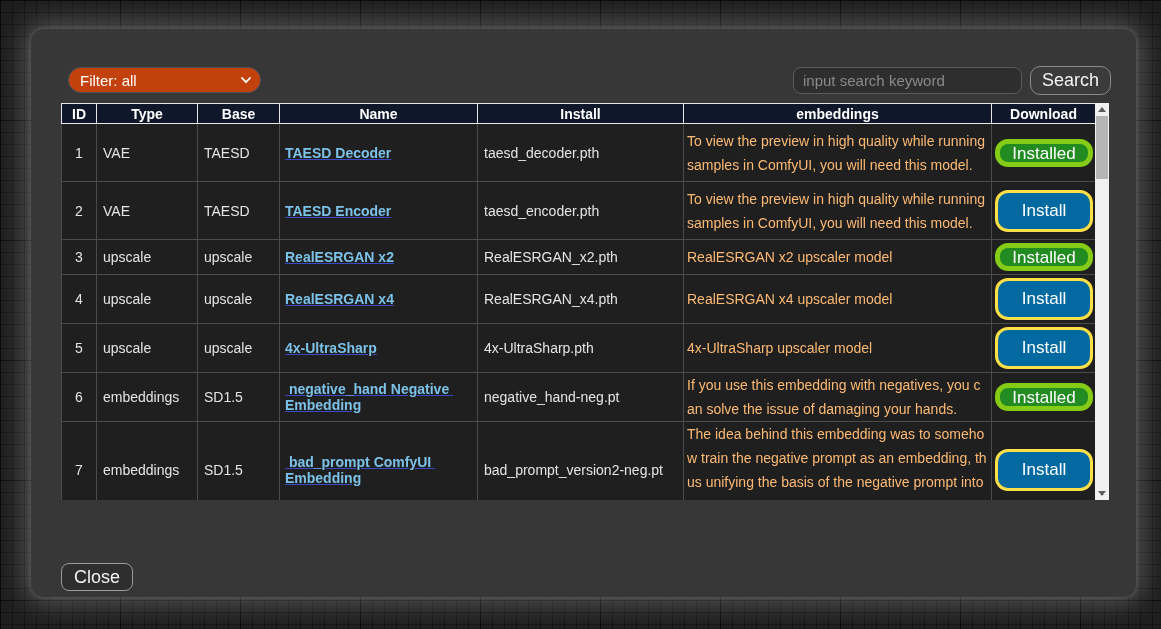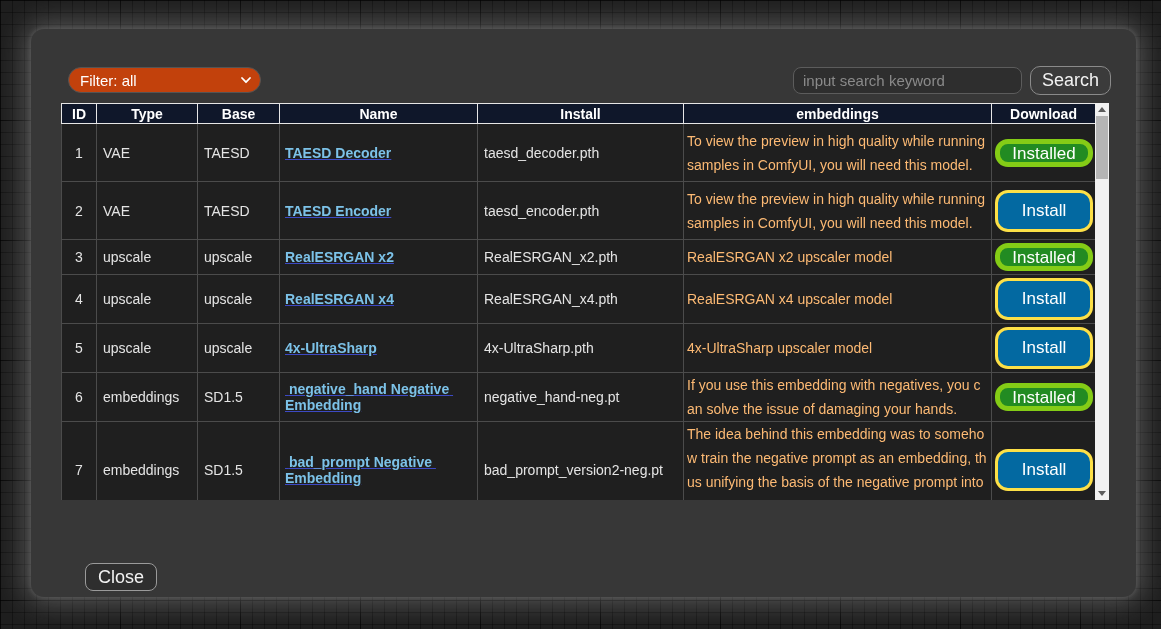"bad_prompt Negative Embedding" span { text: Negative -> ComfyUI }
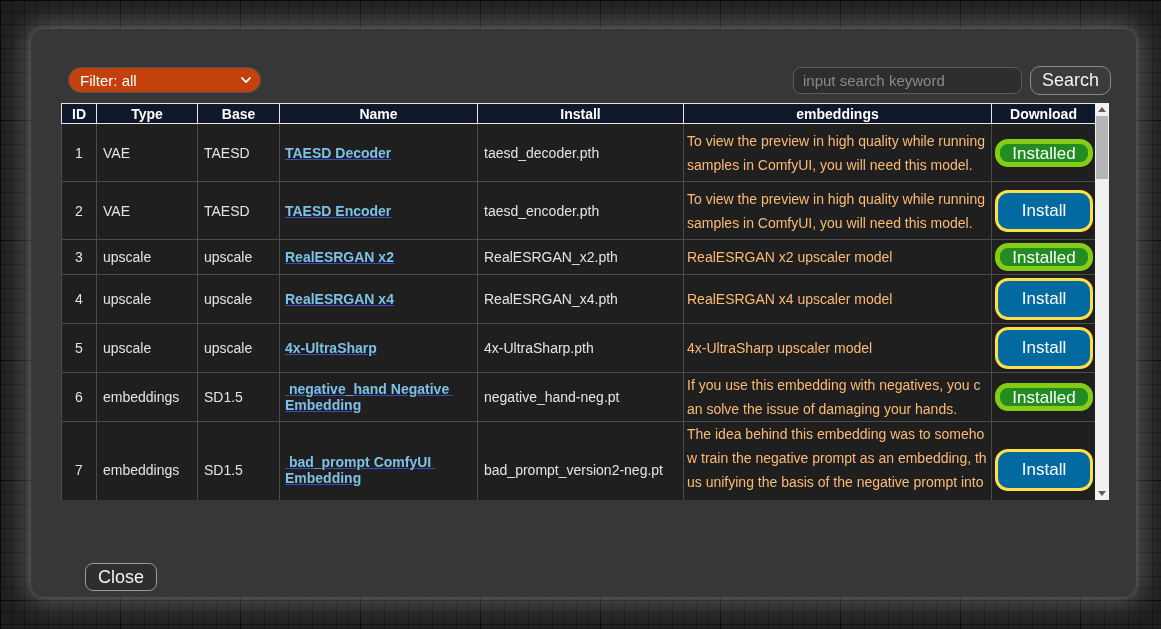"Close" .close-btn { margin-left: 24px -> none }
